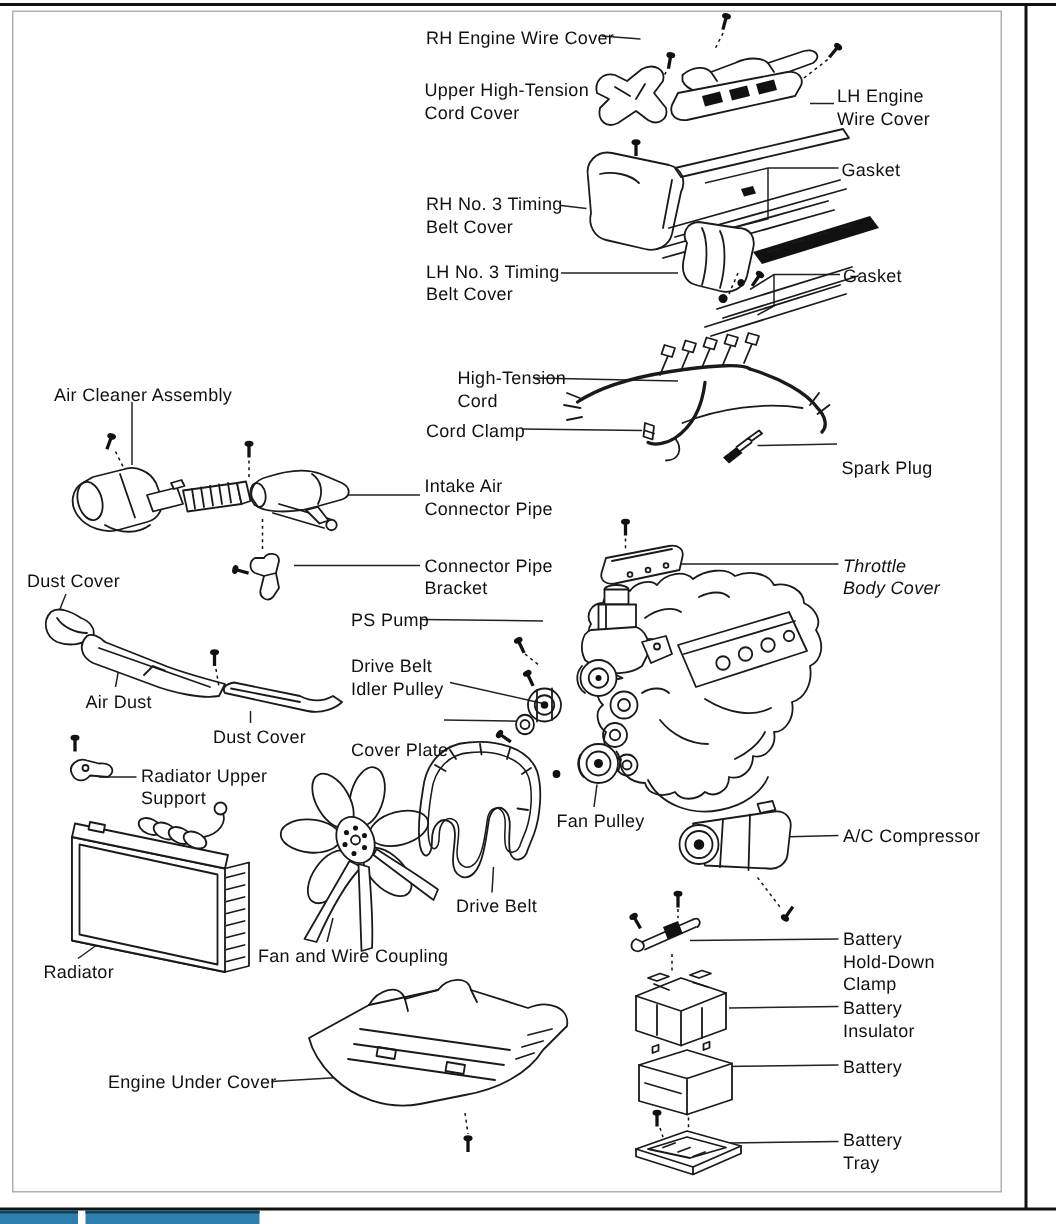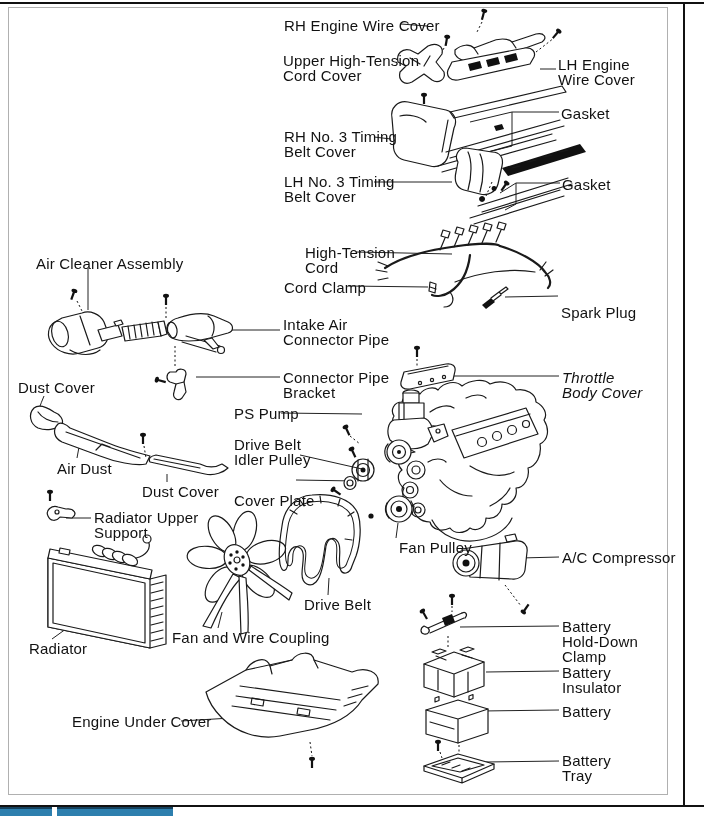"RH Engine Wire Cover" .lbl { font-size: 15px -> 12px }
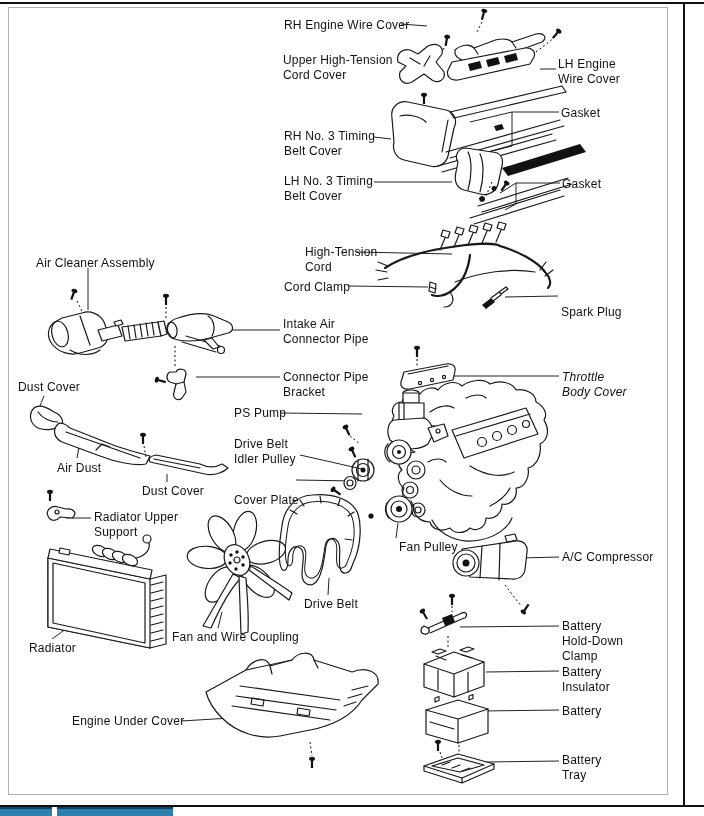"Fan Pulley" div.lbl { margin-left: 28px -> none }
